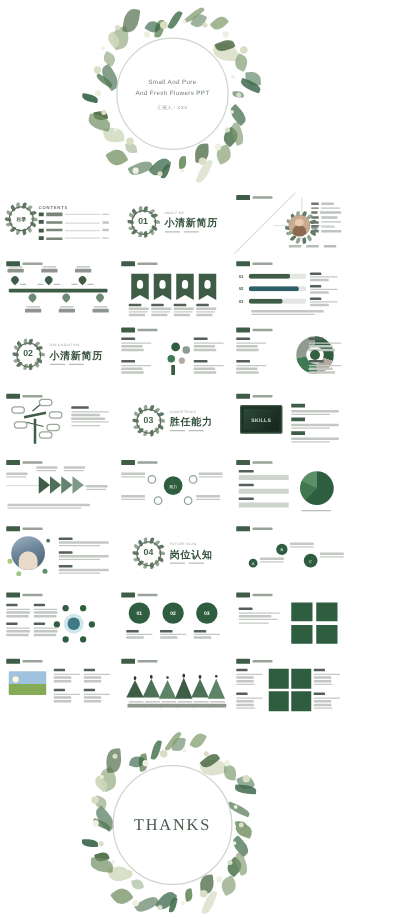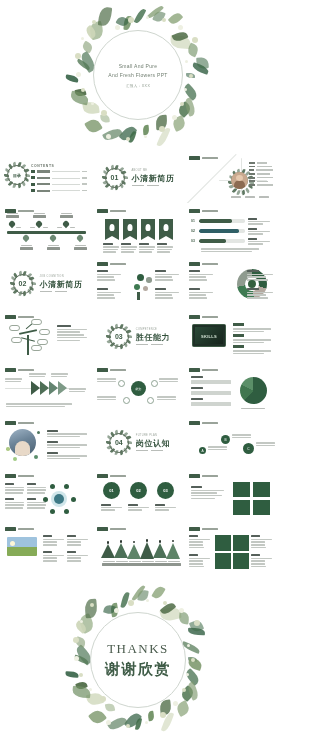"谢谢欣赏" div.close-cn { html: <div>谢谢欣赏</div> -> none }
